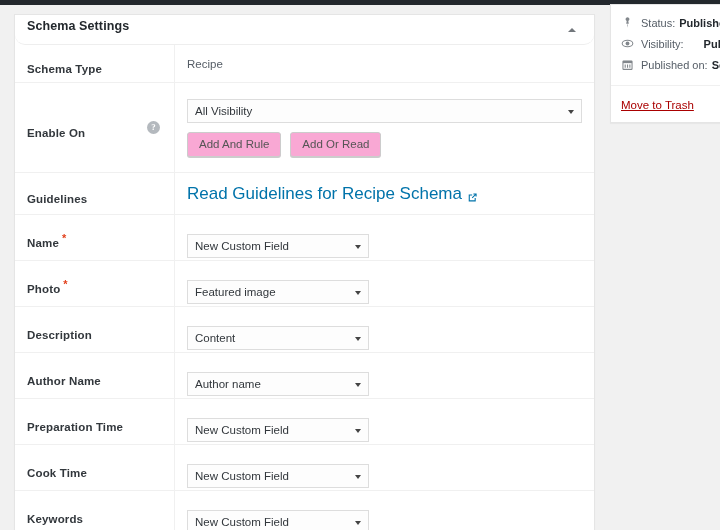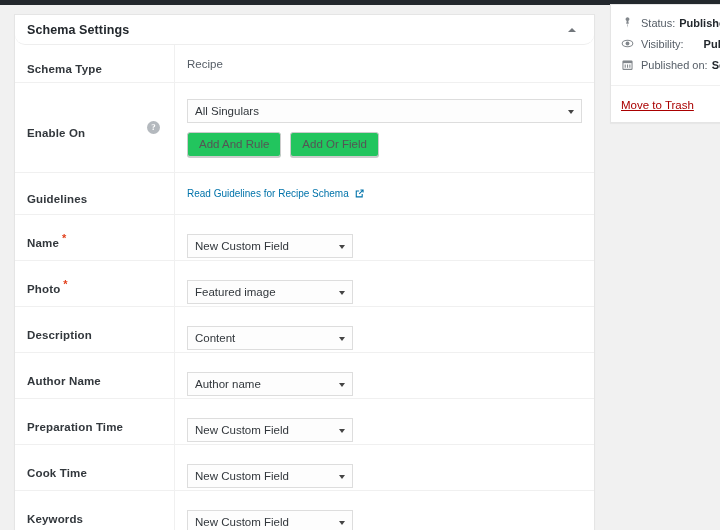"Schema Settings" .mb-header { align-items: center -> flex-end; padding: 0 12px -> 11px 12px }
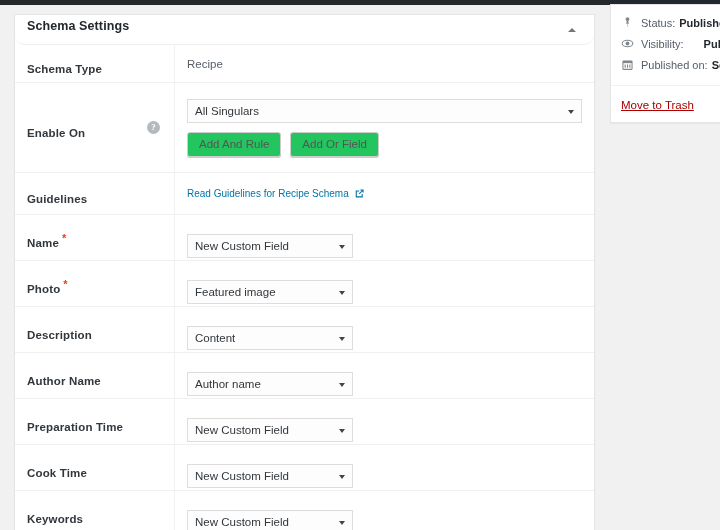"All Singulars" span { text: Singulars -> Visibility }
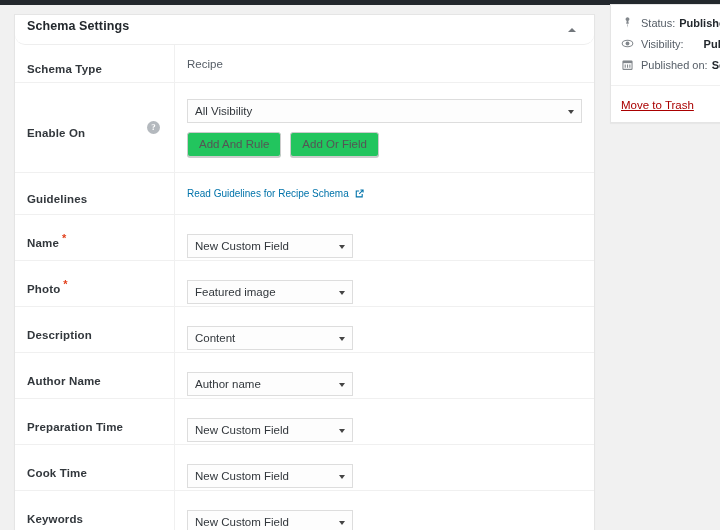"Add And Rule" .btn { background: #22c55e -> #f9a8d4 }
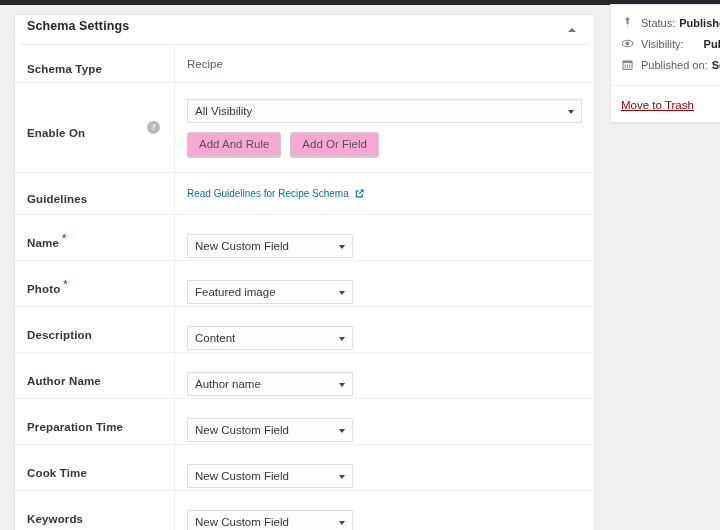"Add Or Field" button.btn { text: Field -> Read }
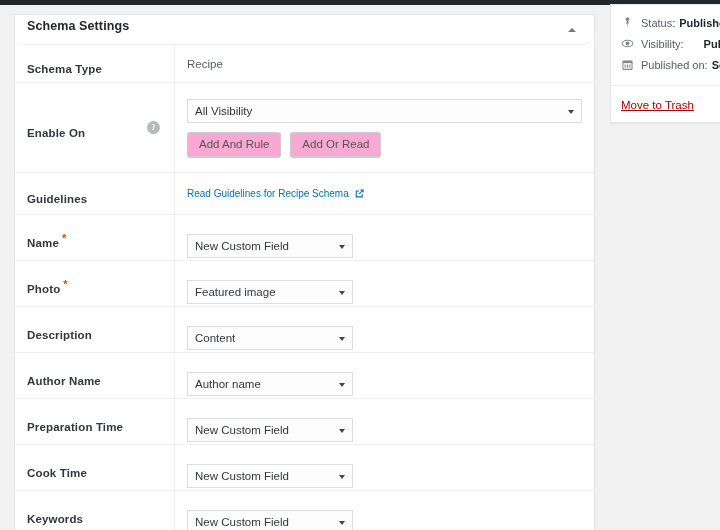"Read Guidelines for Recipe Schema" .guideline-link { font-size: 10px -> 17px }
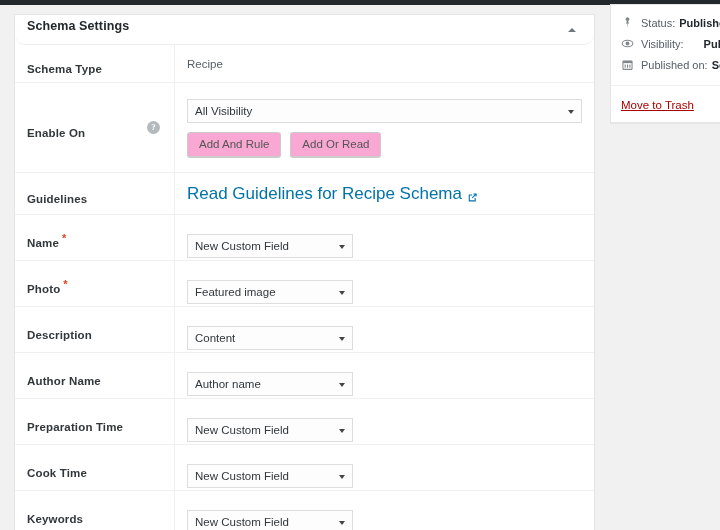"New Custom Field" .sel.std { width: 166px -> 182px }
